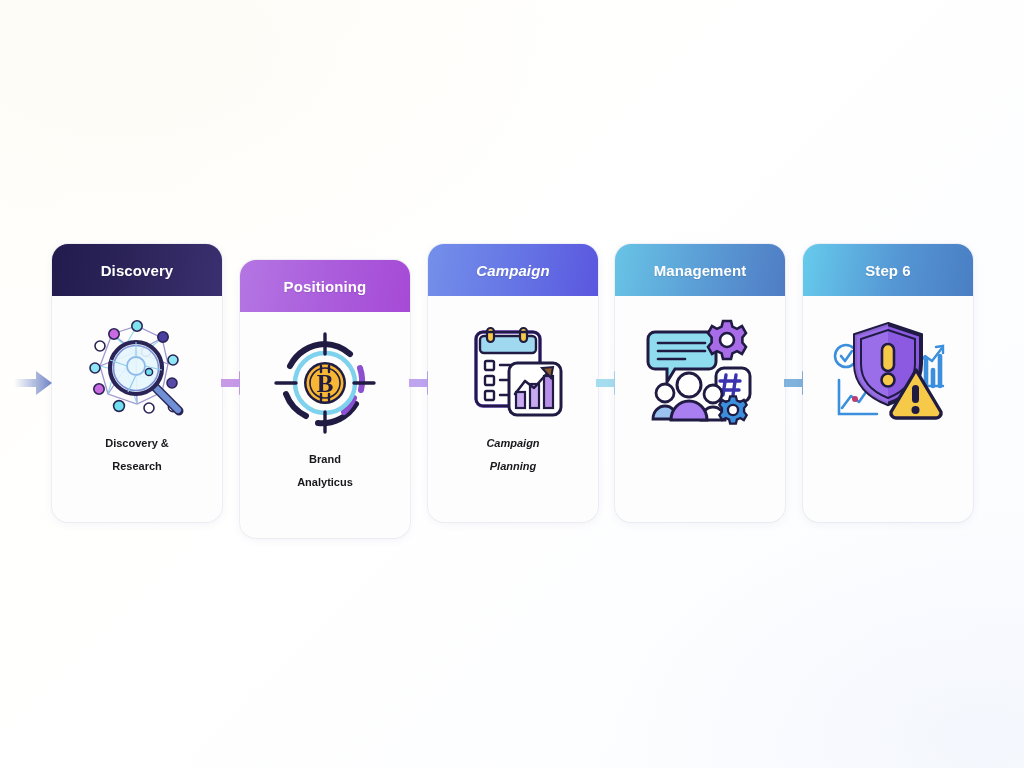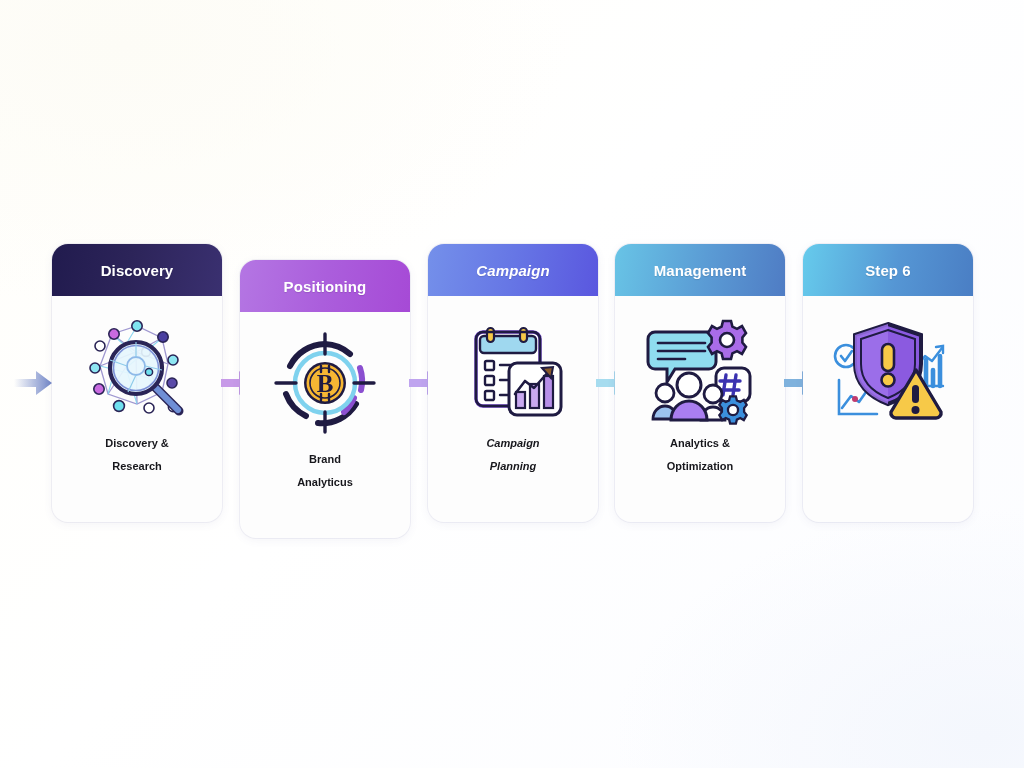"Analytics &" div.card-label { html: <div>Analytics &amp; Optimization</div> -> none }
